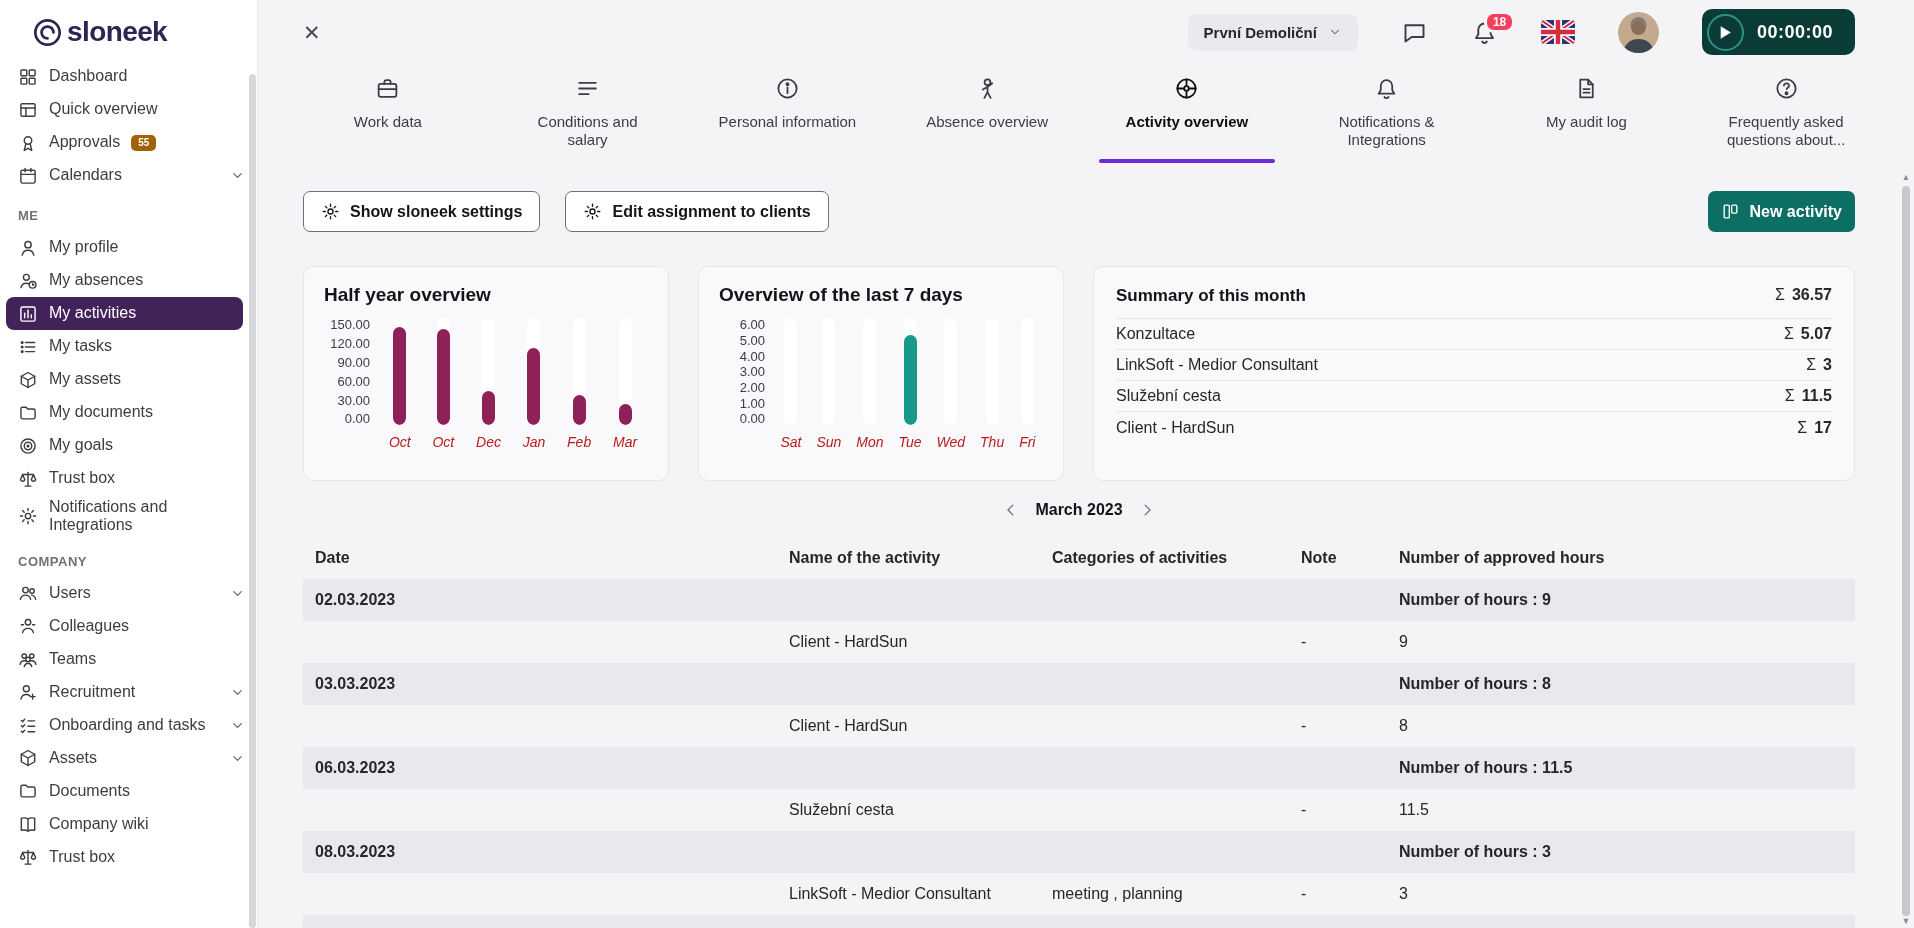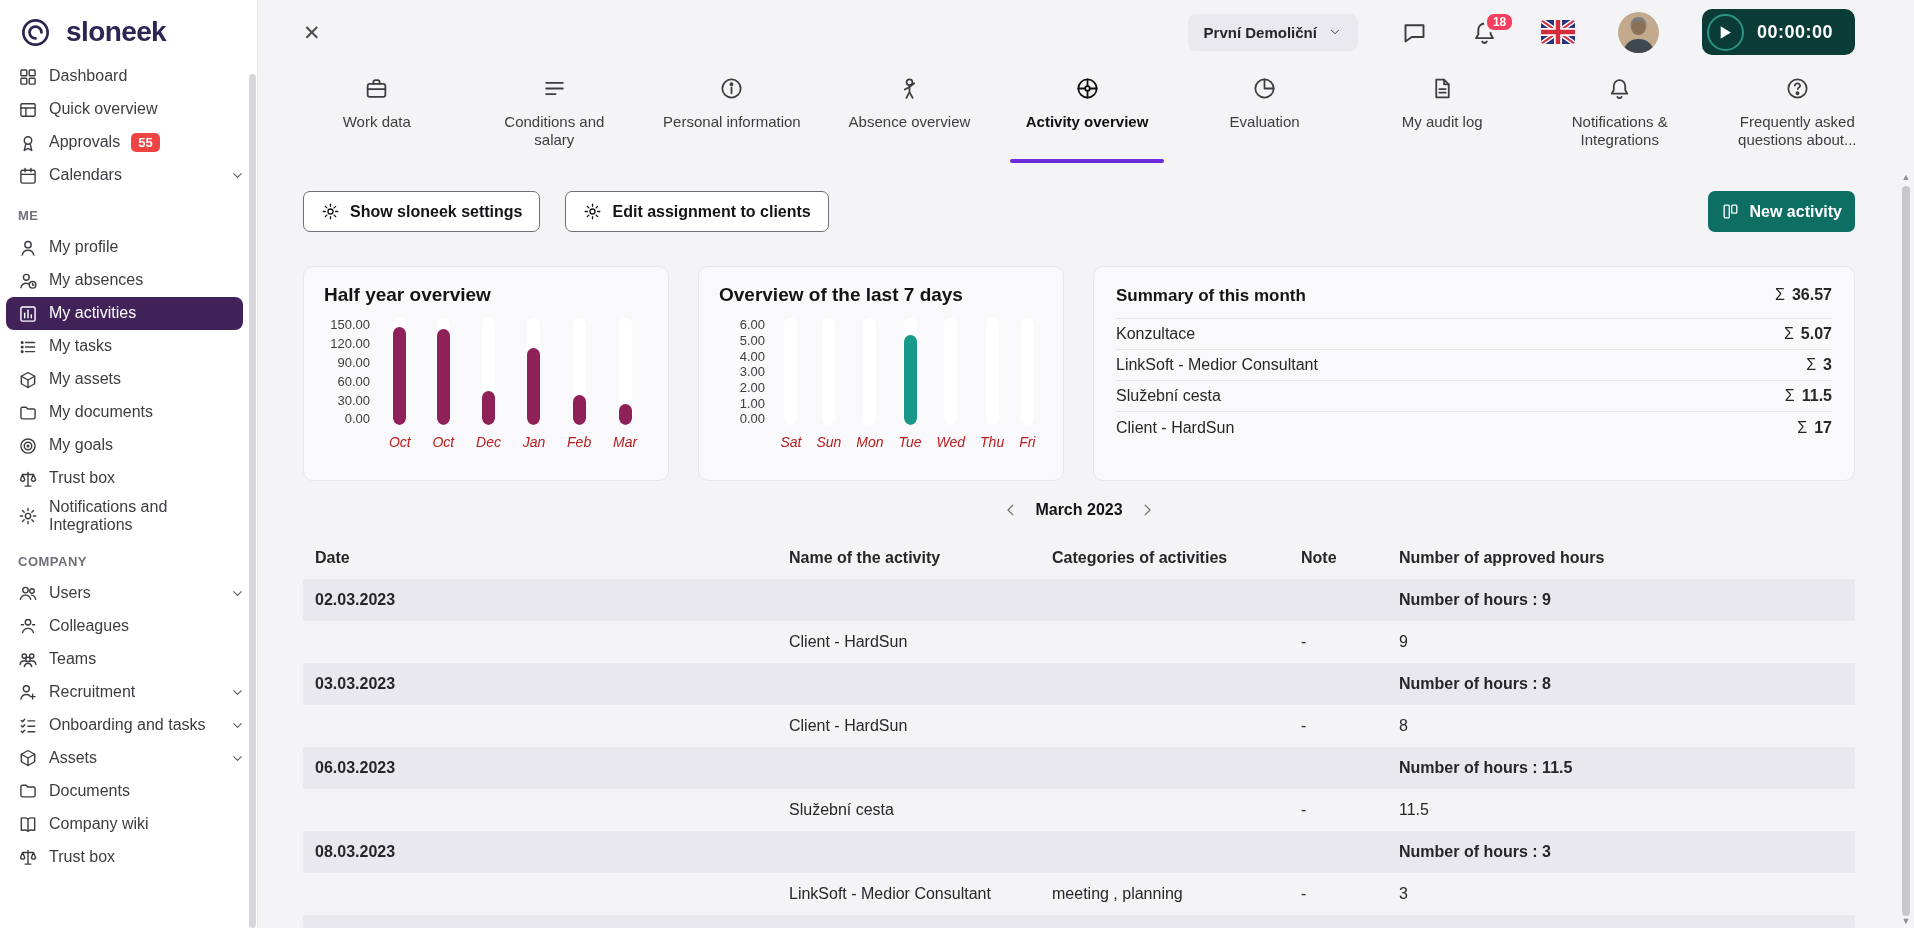"sloneek" .logo { gap: 15px -> 4px; padding: 16px 16px 12px 20px -> 16px 16px 12px 32px }
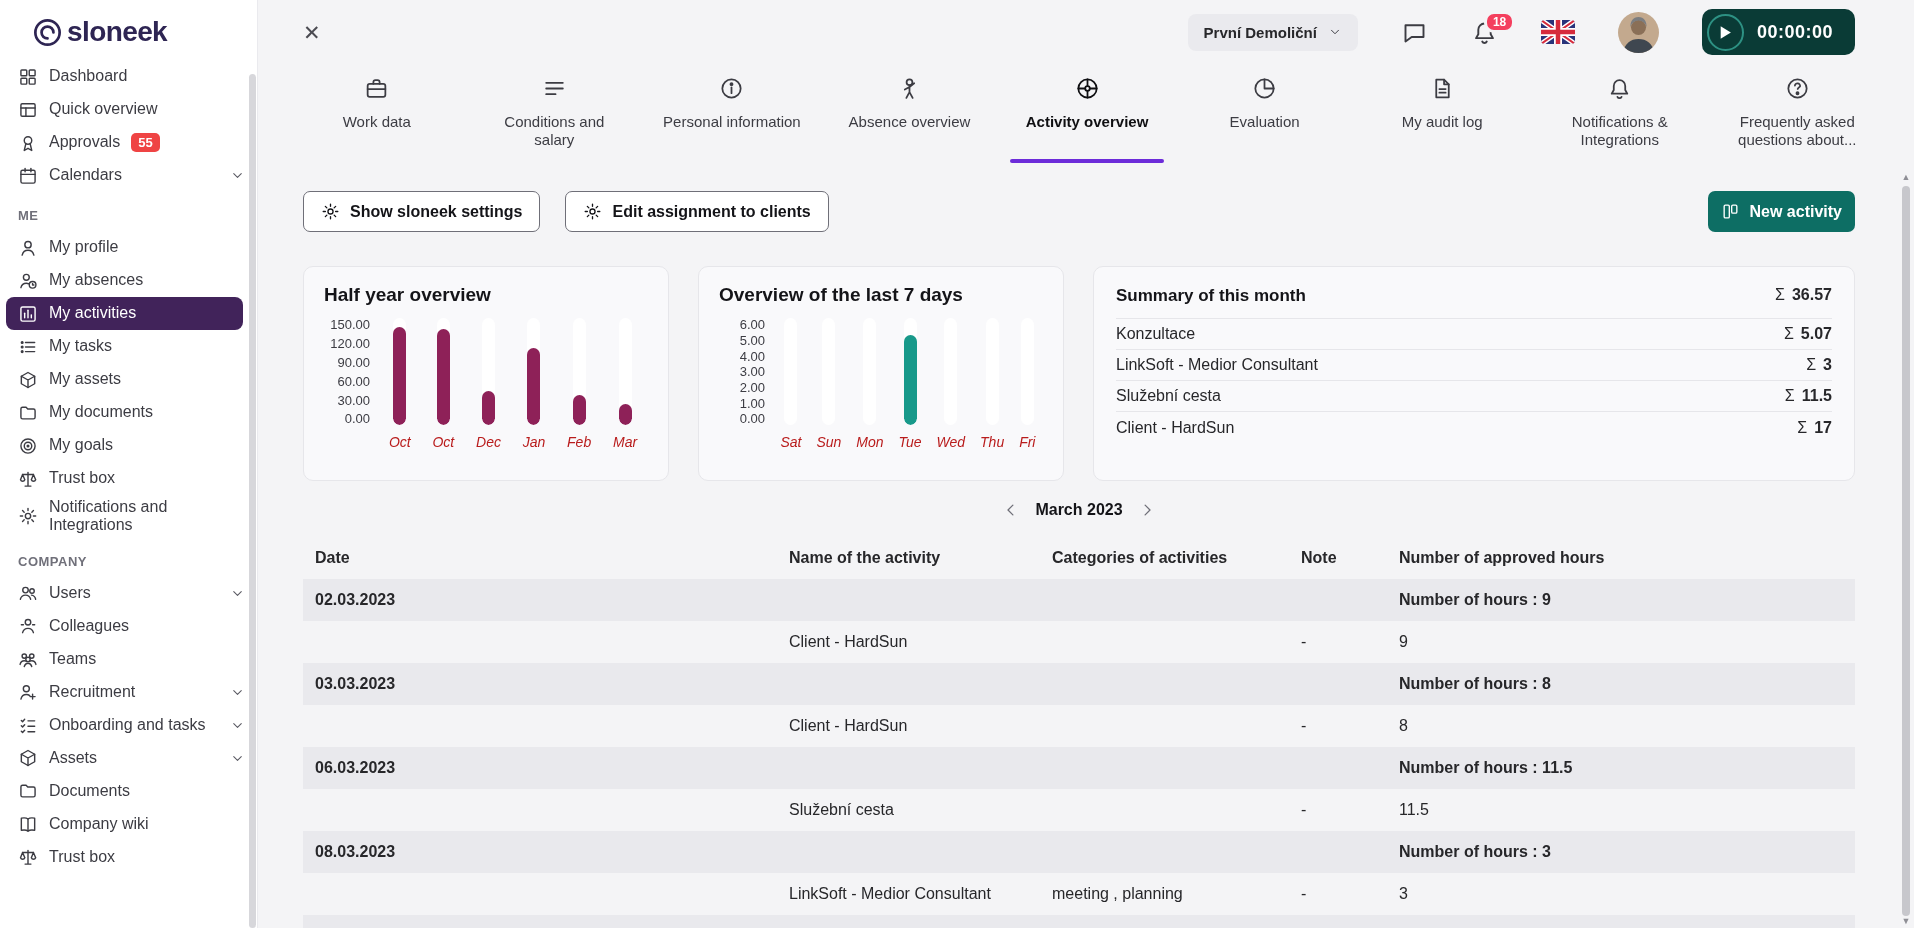"Evaluation" div.tab { html: <div> <span><svg> <circle></circle> <path></path> </svg></span> <span>Evaluation</span> </div> -> none }
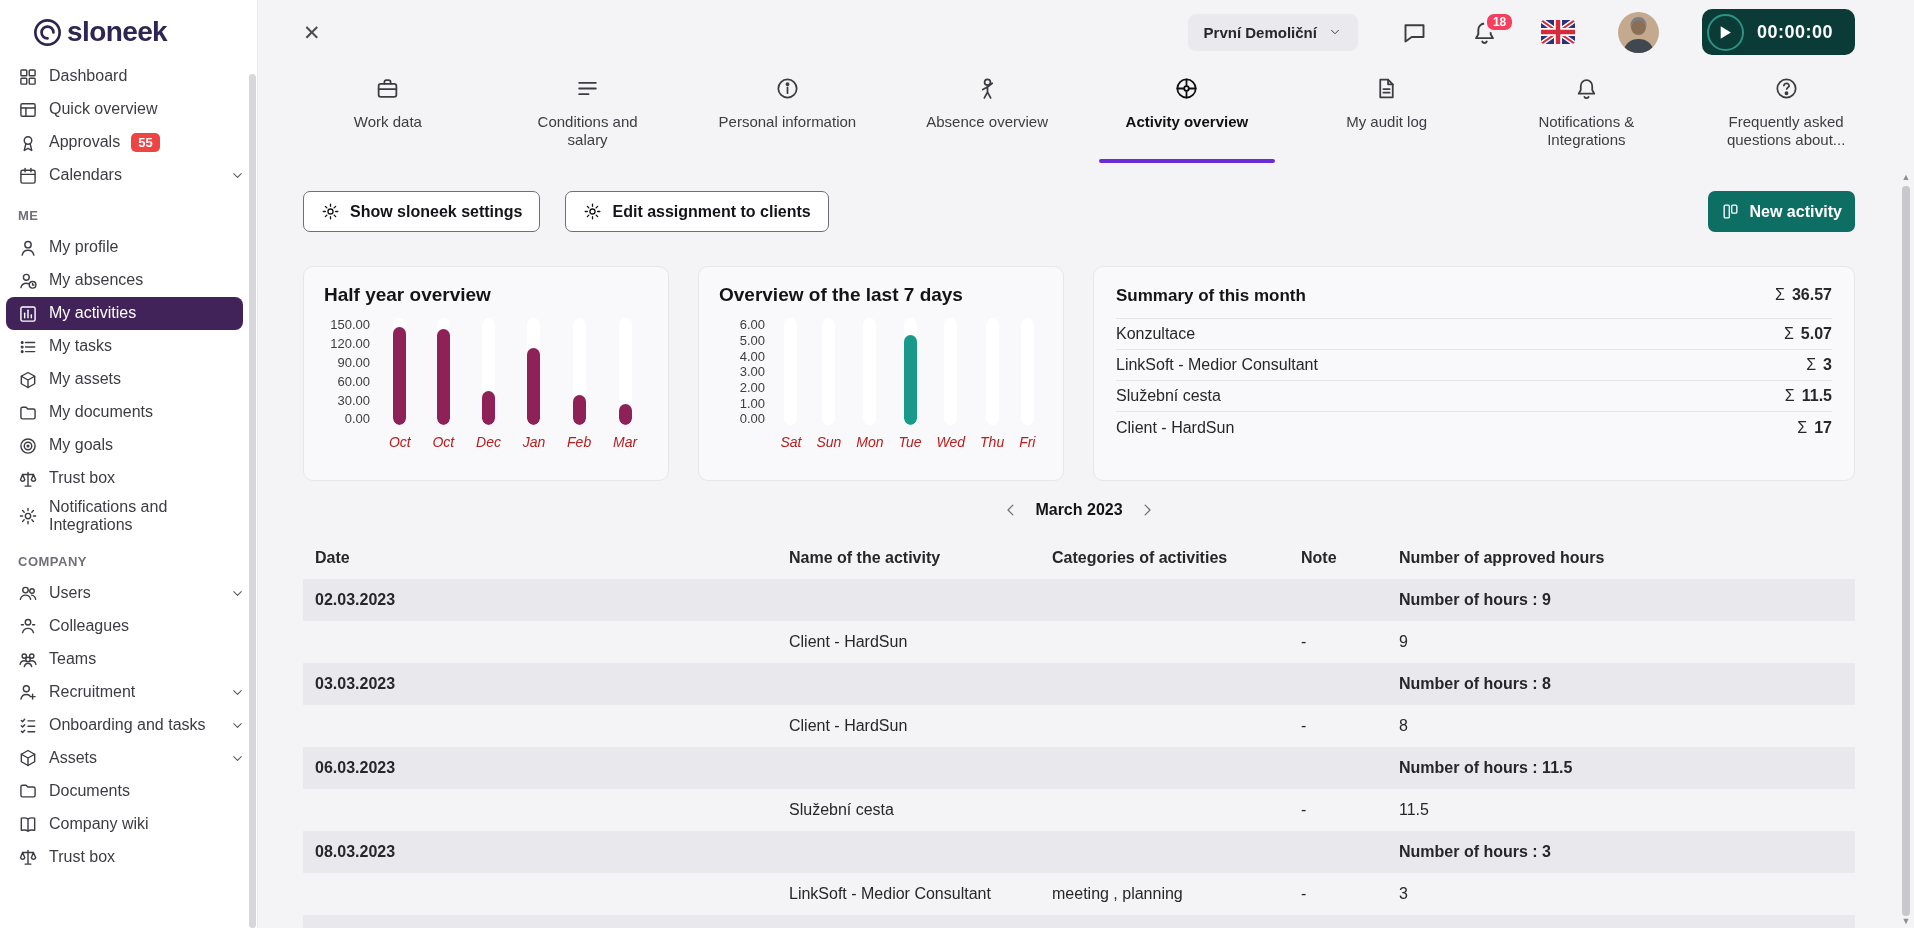"My audit log" div.tab { order: before "Notifications & Integrations" -> after "Notifications & Integrations" }
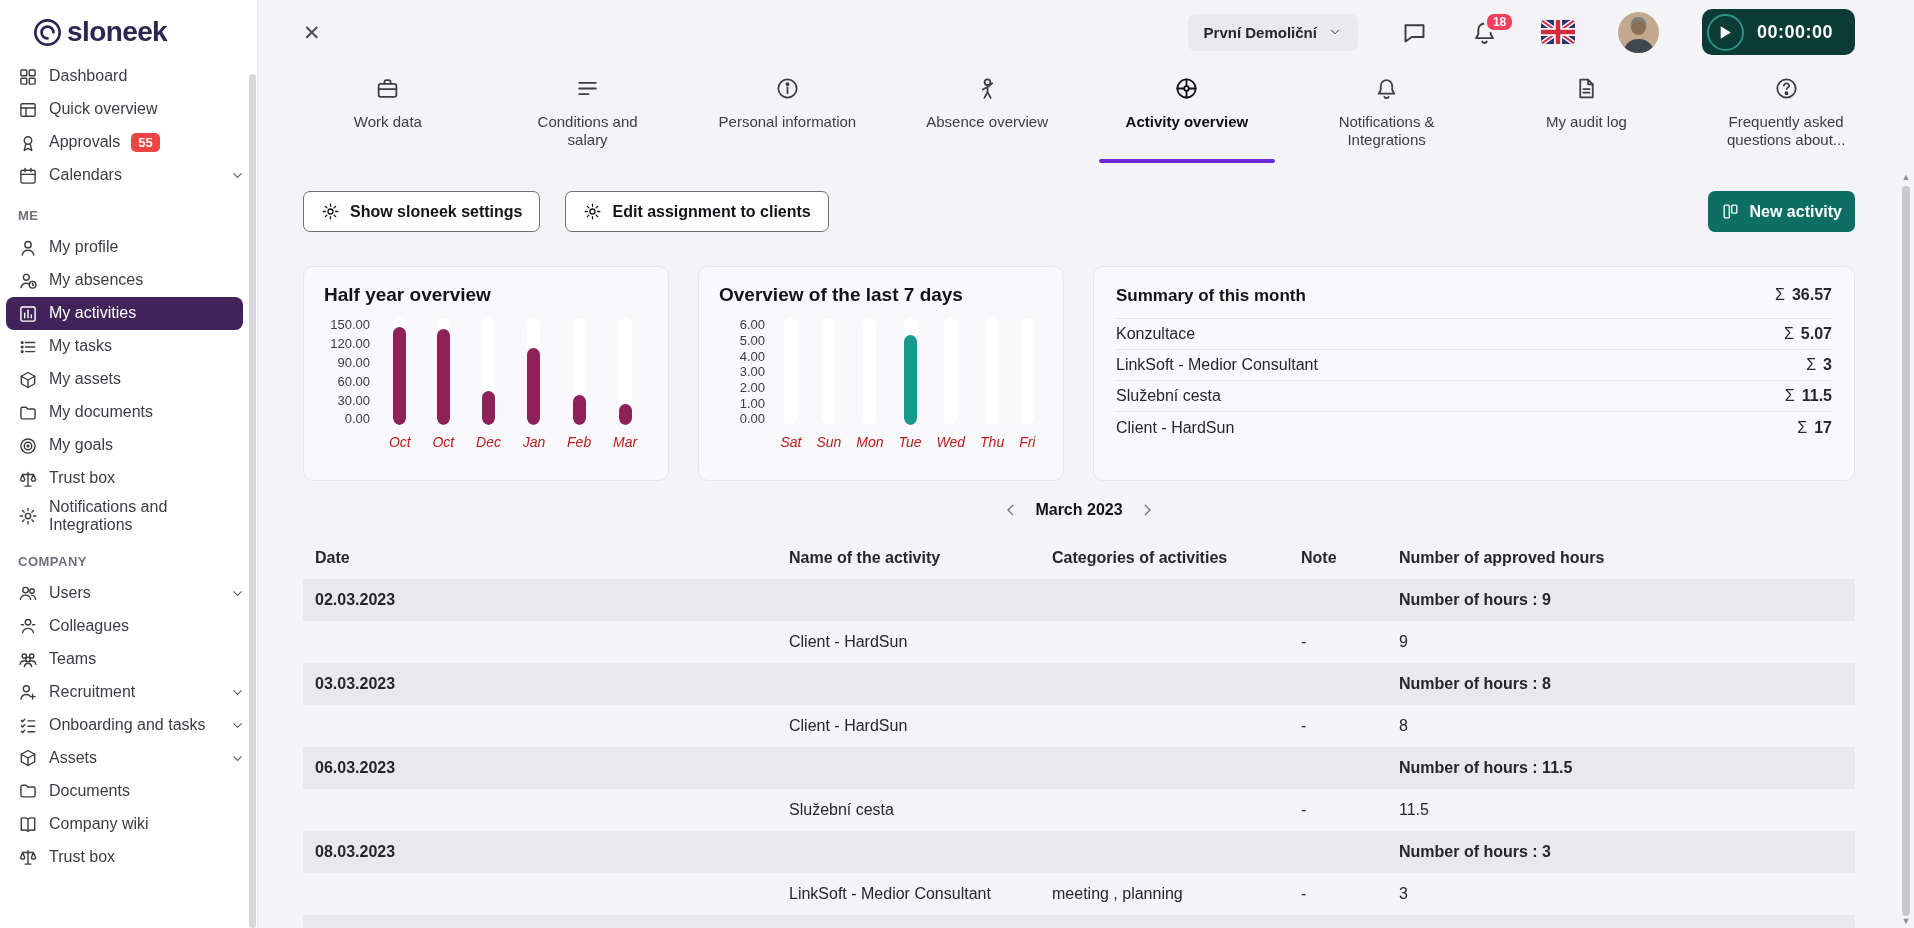"55" .nav-badge { background: #ef4444 -> #a16207; font-size: 13px -> 10px }
